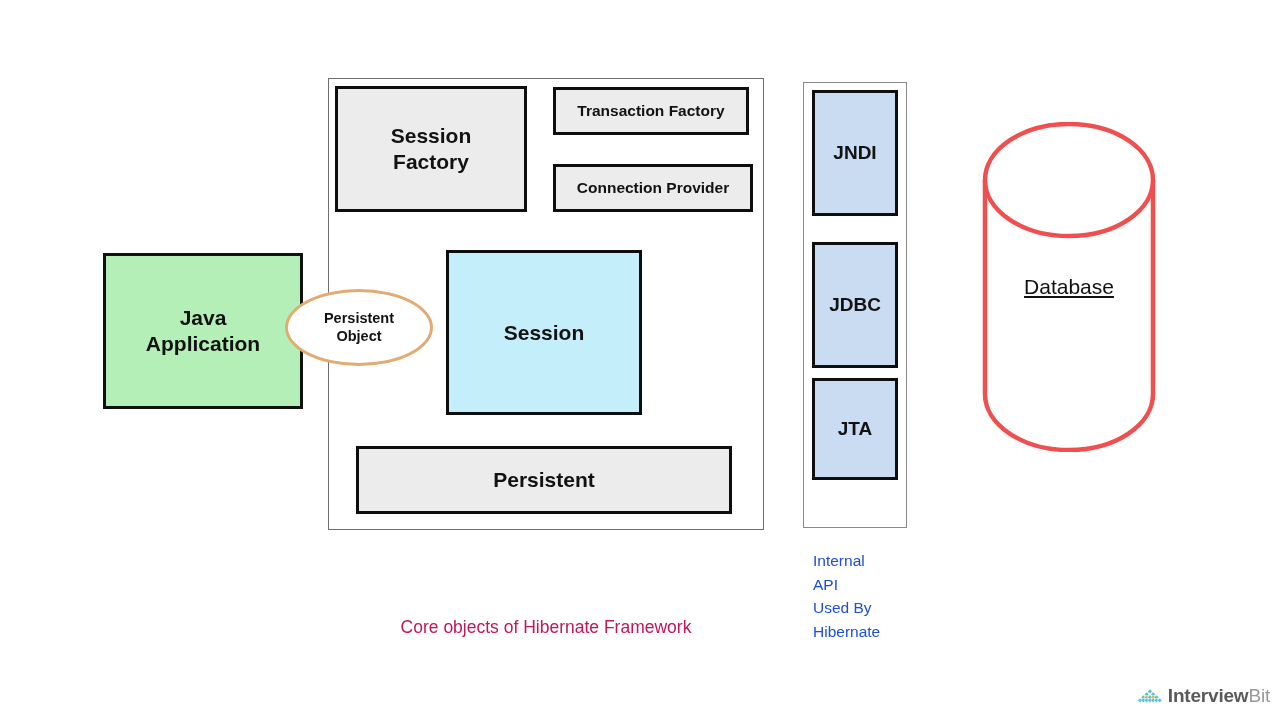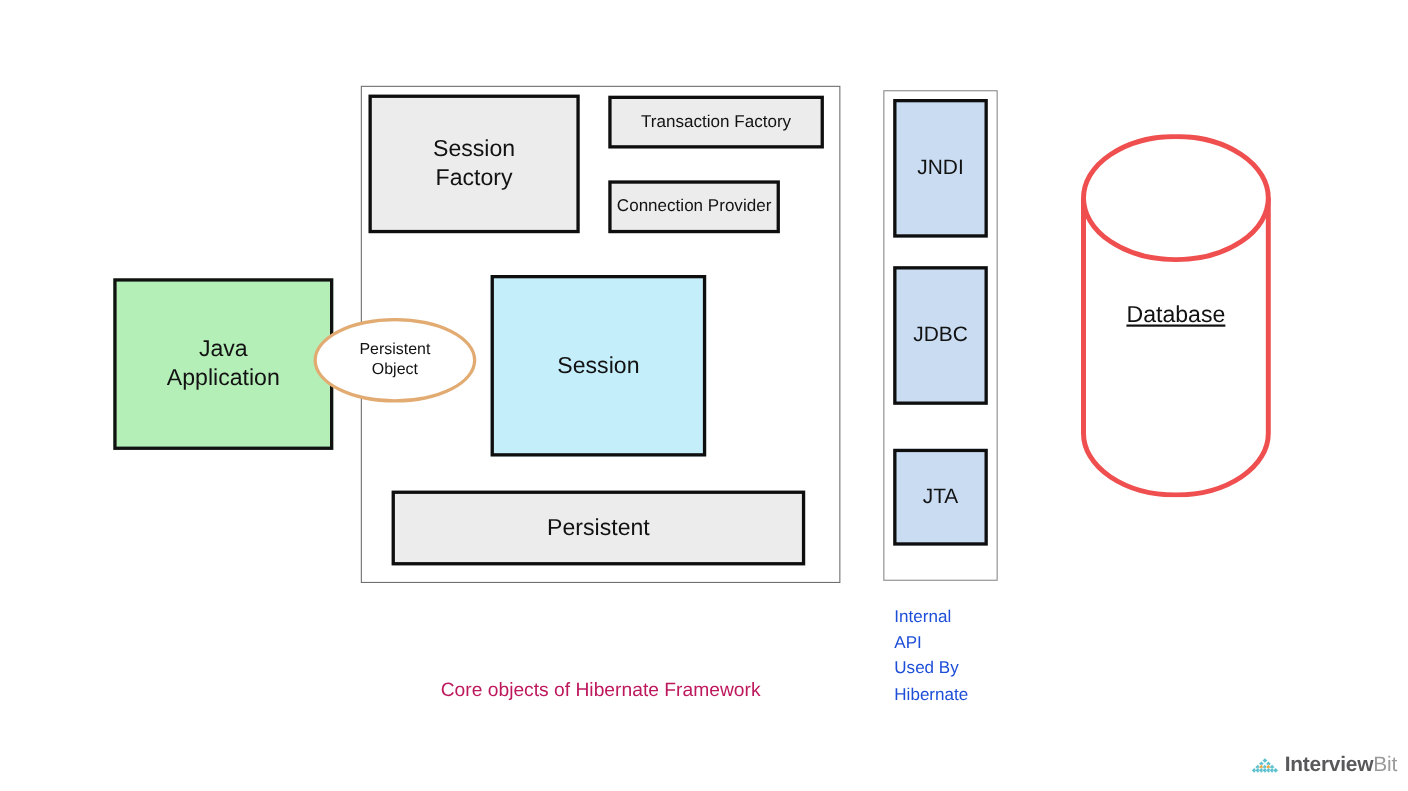"Transaction Factory" .node { font-weight: none -> bold }
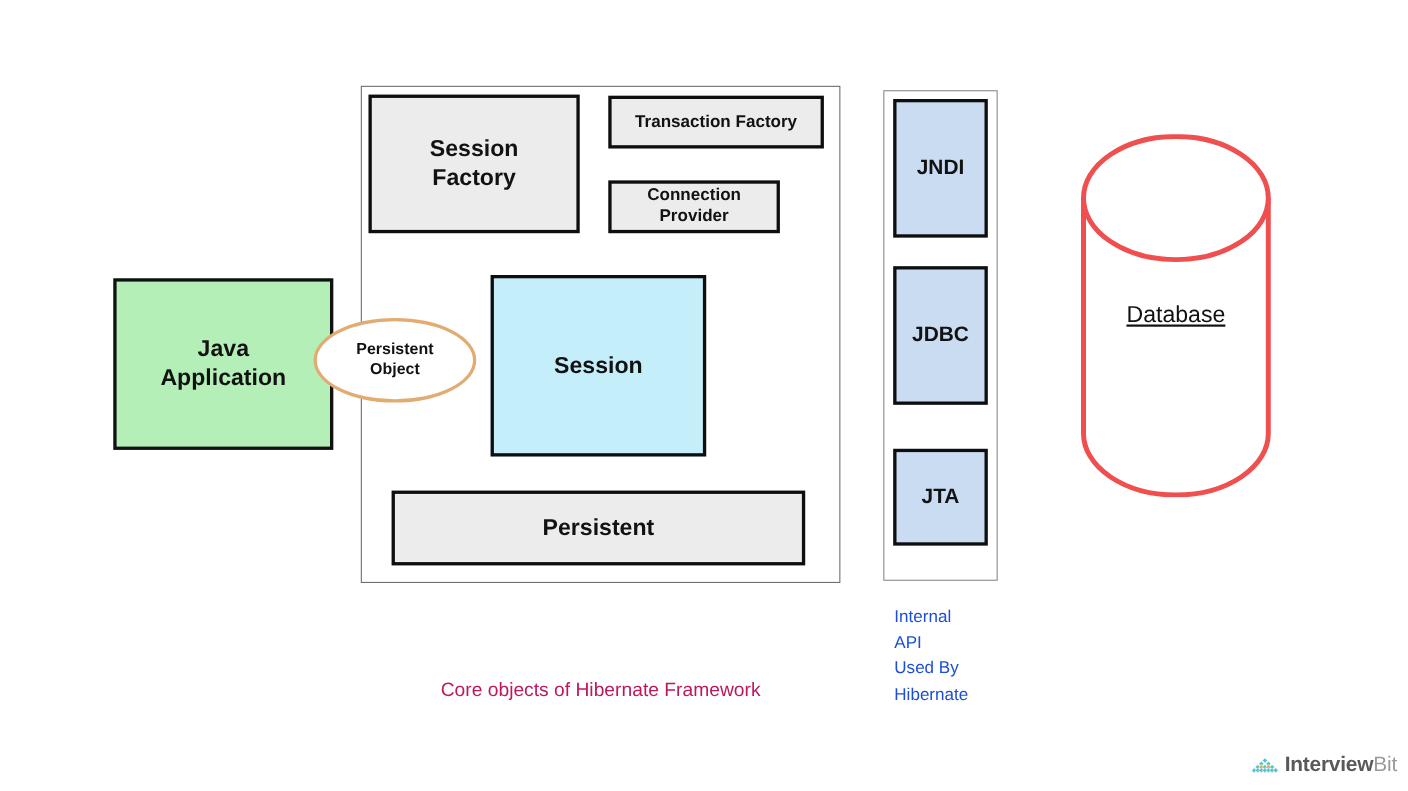"Connection Provider" #connection-provider { width: 156px -> 200px }
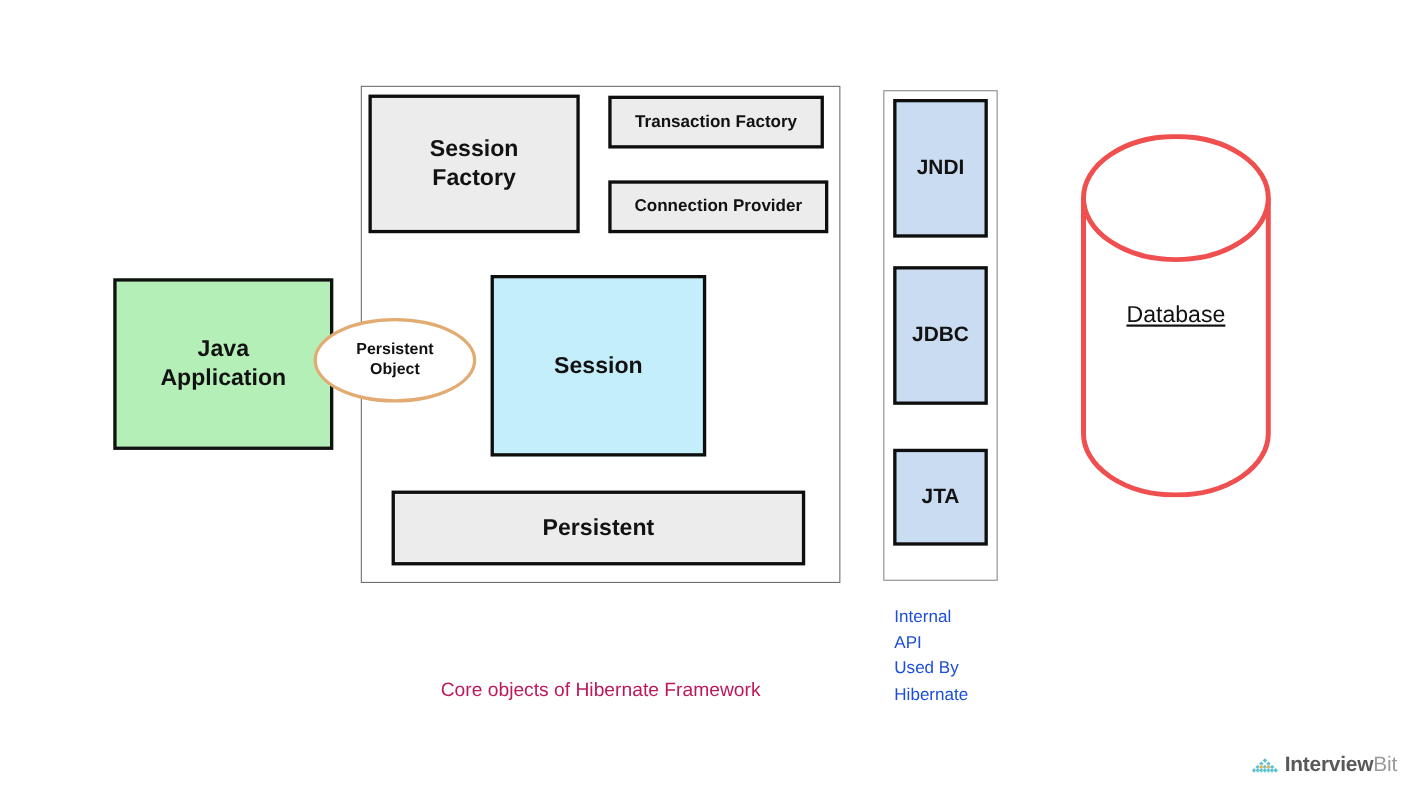"JTA" #api-jta { height: 88px -> 102px; top: 408px -> 378px }
